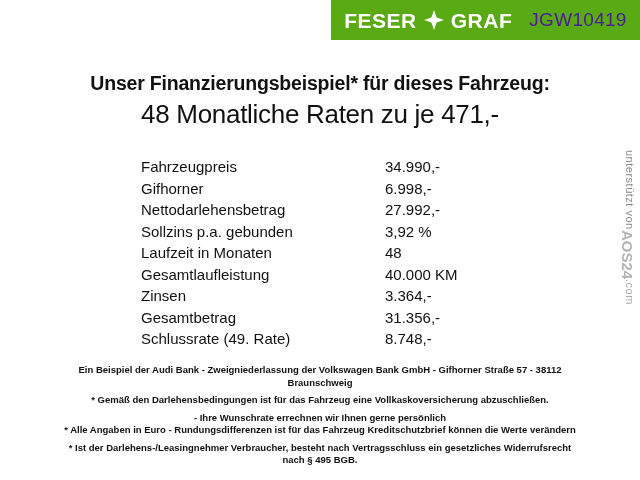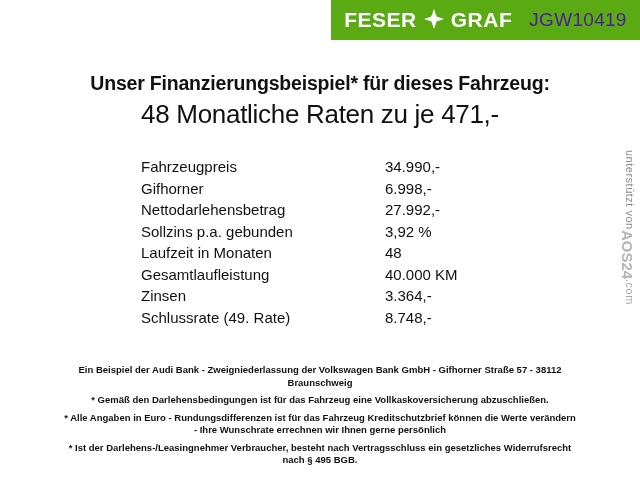"FESER" .logo-wrap { align-items: none -> center }
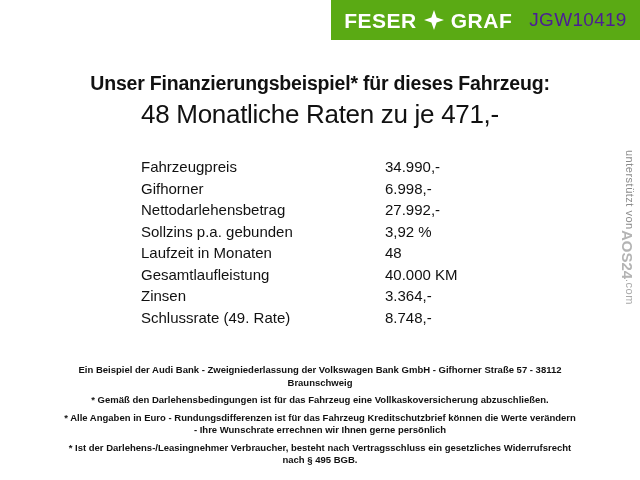"Gesamtbetrag" div.row { html: none -> <div> <span>Gesamtbetrag</span> <span>31.356,-</span> </div> }
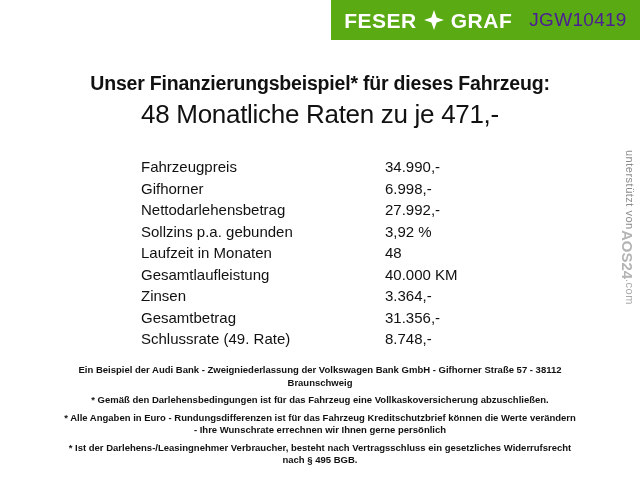"* Alle Angaben in Euro" div.fn { order: before "- Ihre Wunschrate errechnen wir" -> after "- Ihre Wunschrate errechnen wir" }
